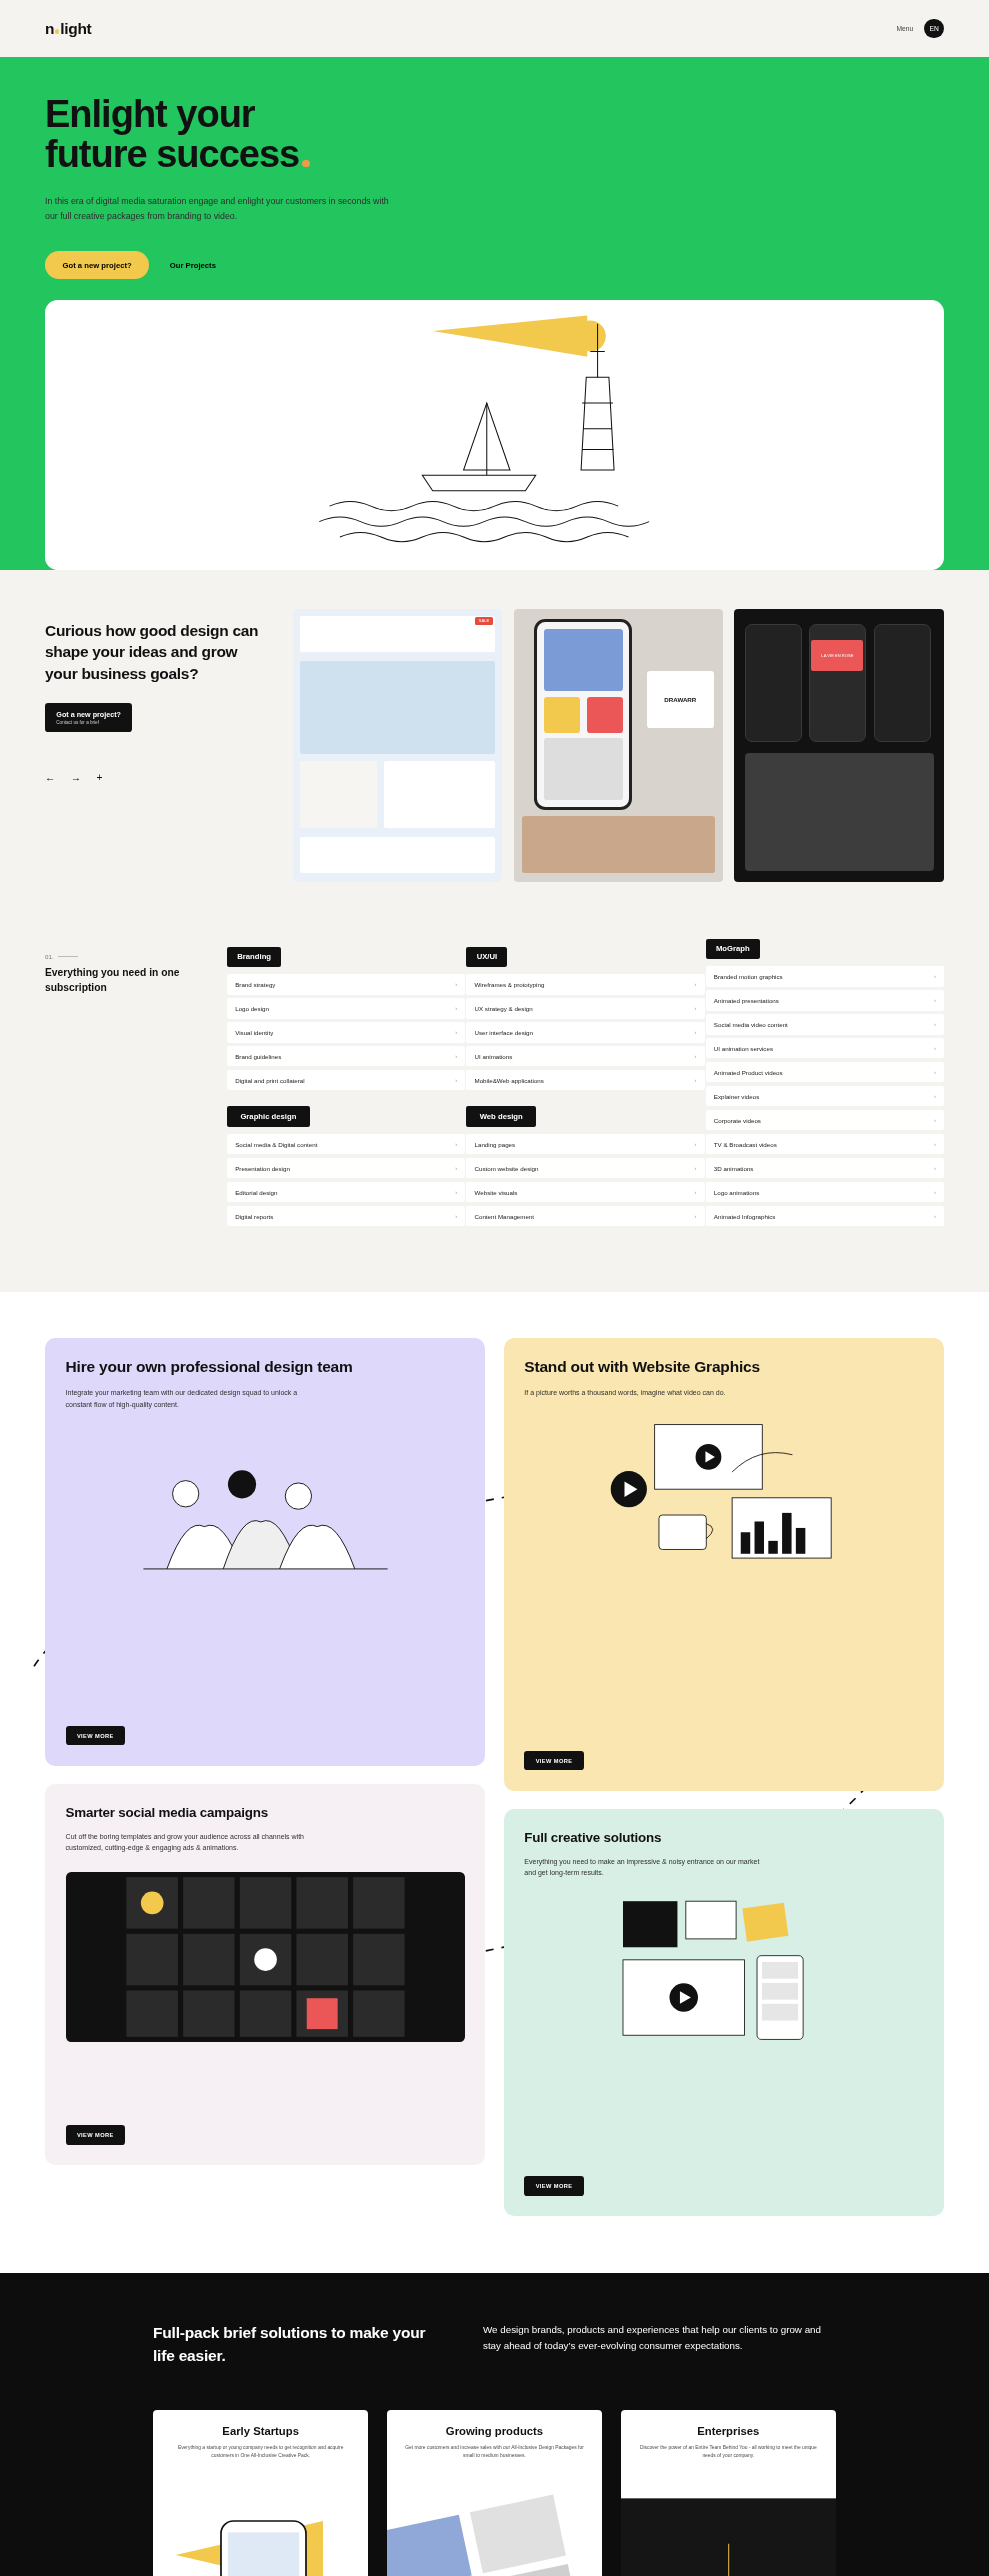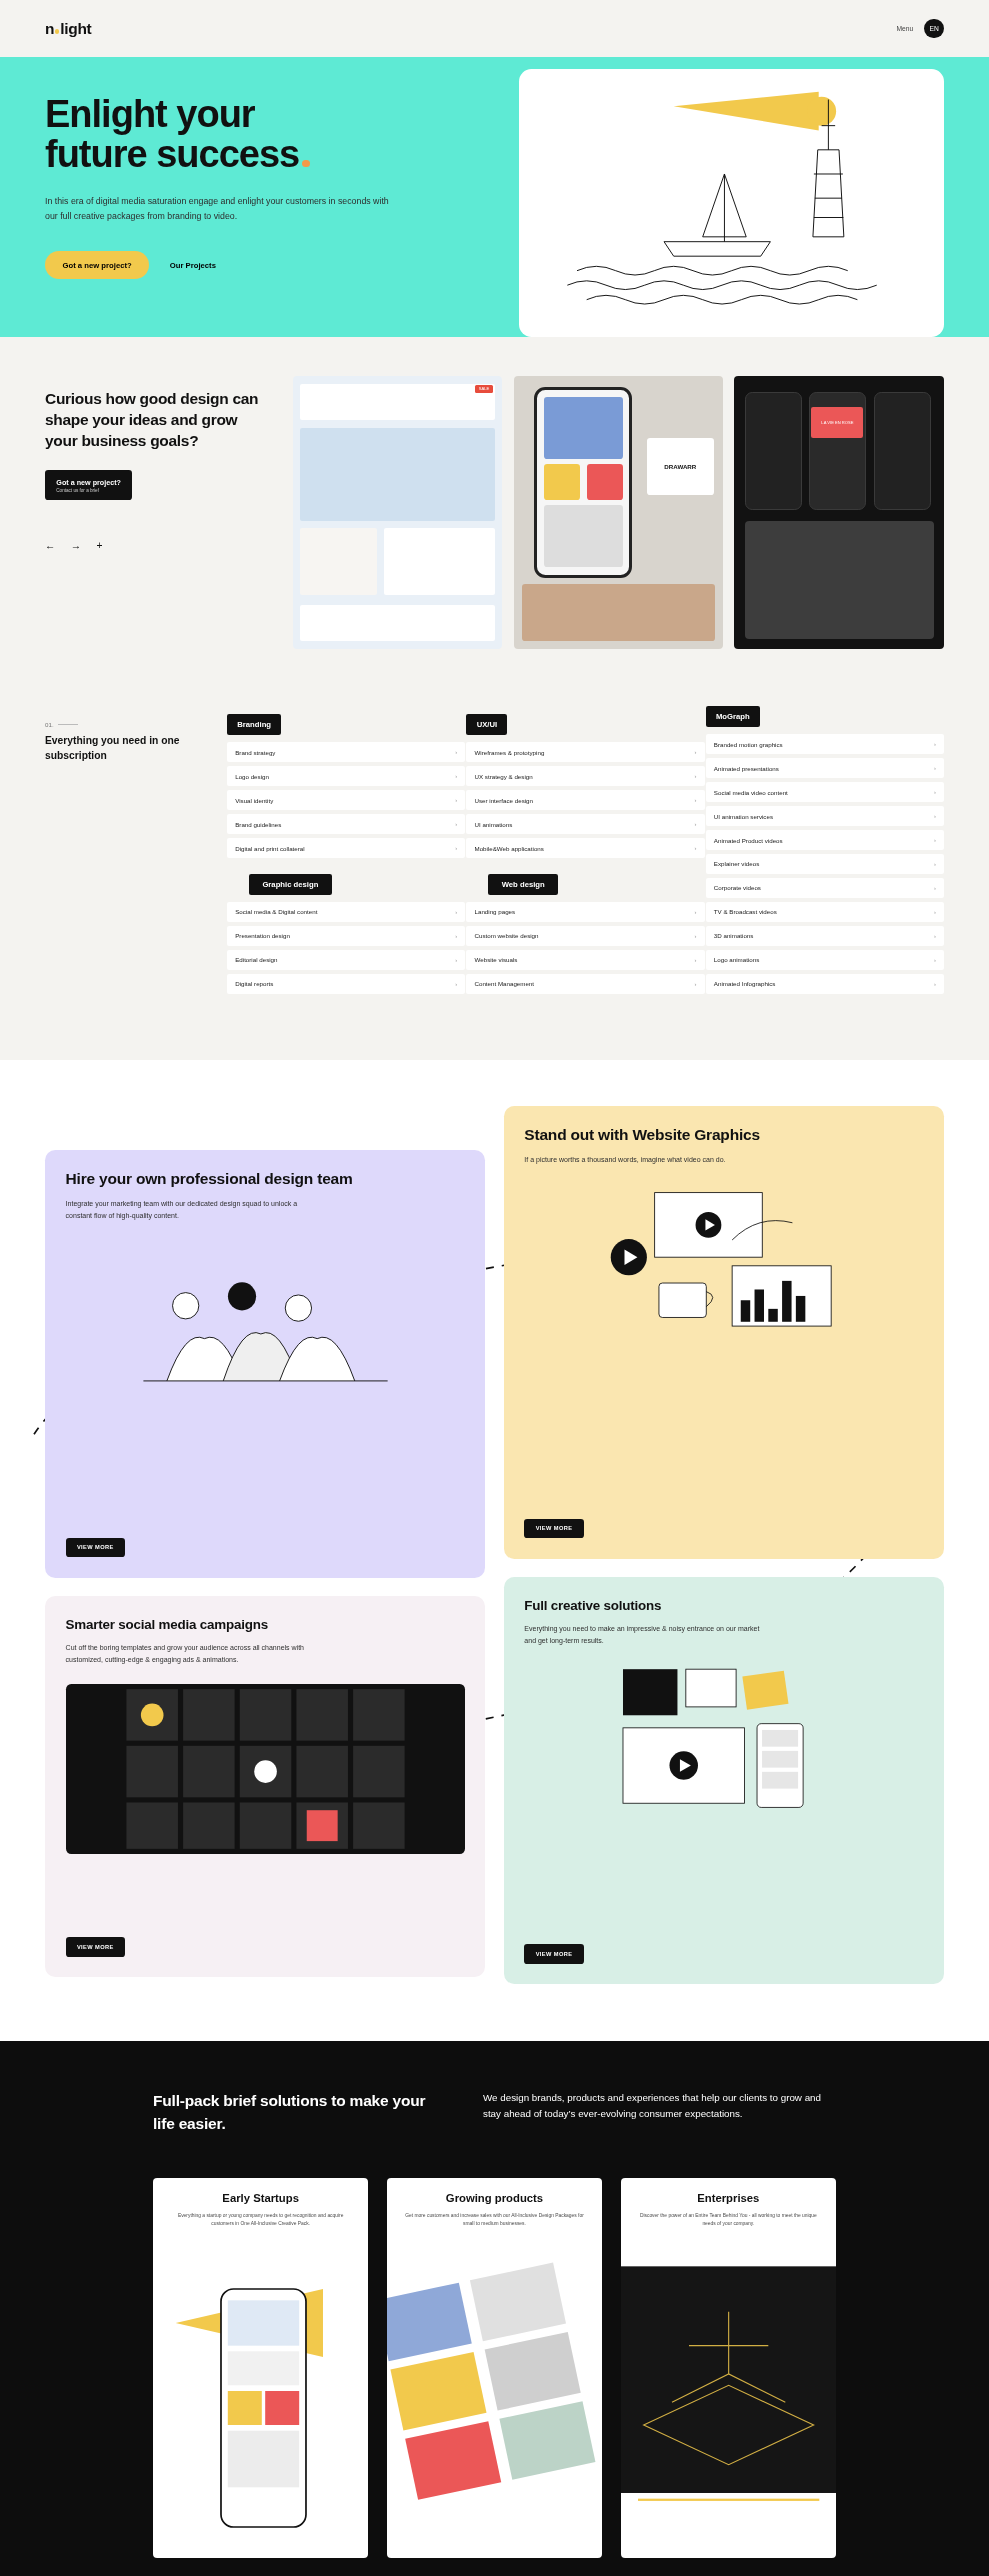"Enlight your" .hero { background: #5eead4 -> #22c55e; flex-direction: none -> column }
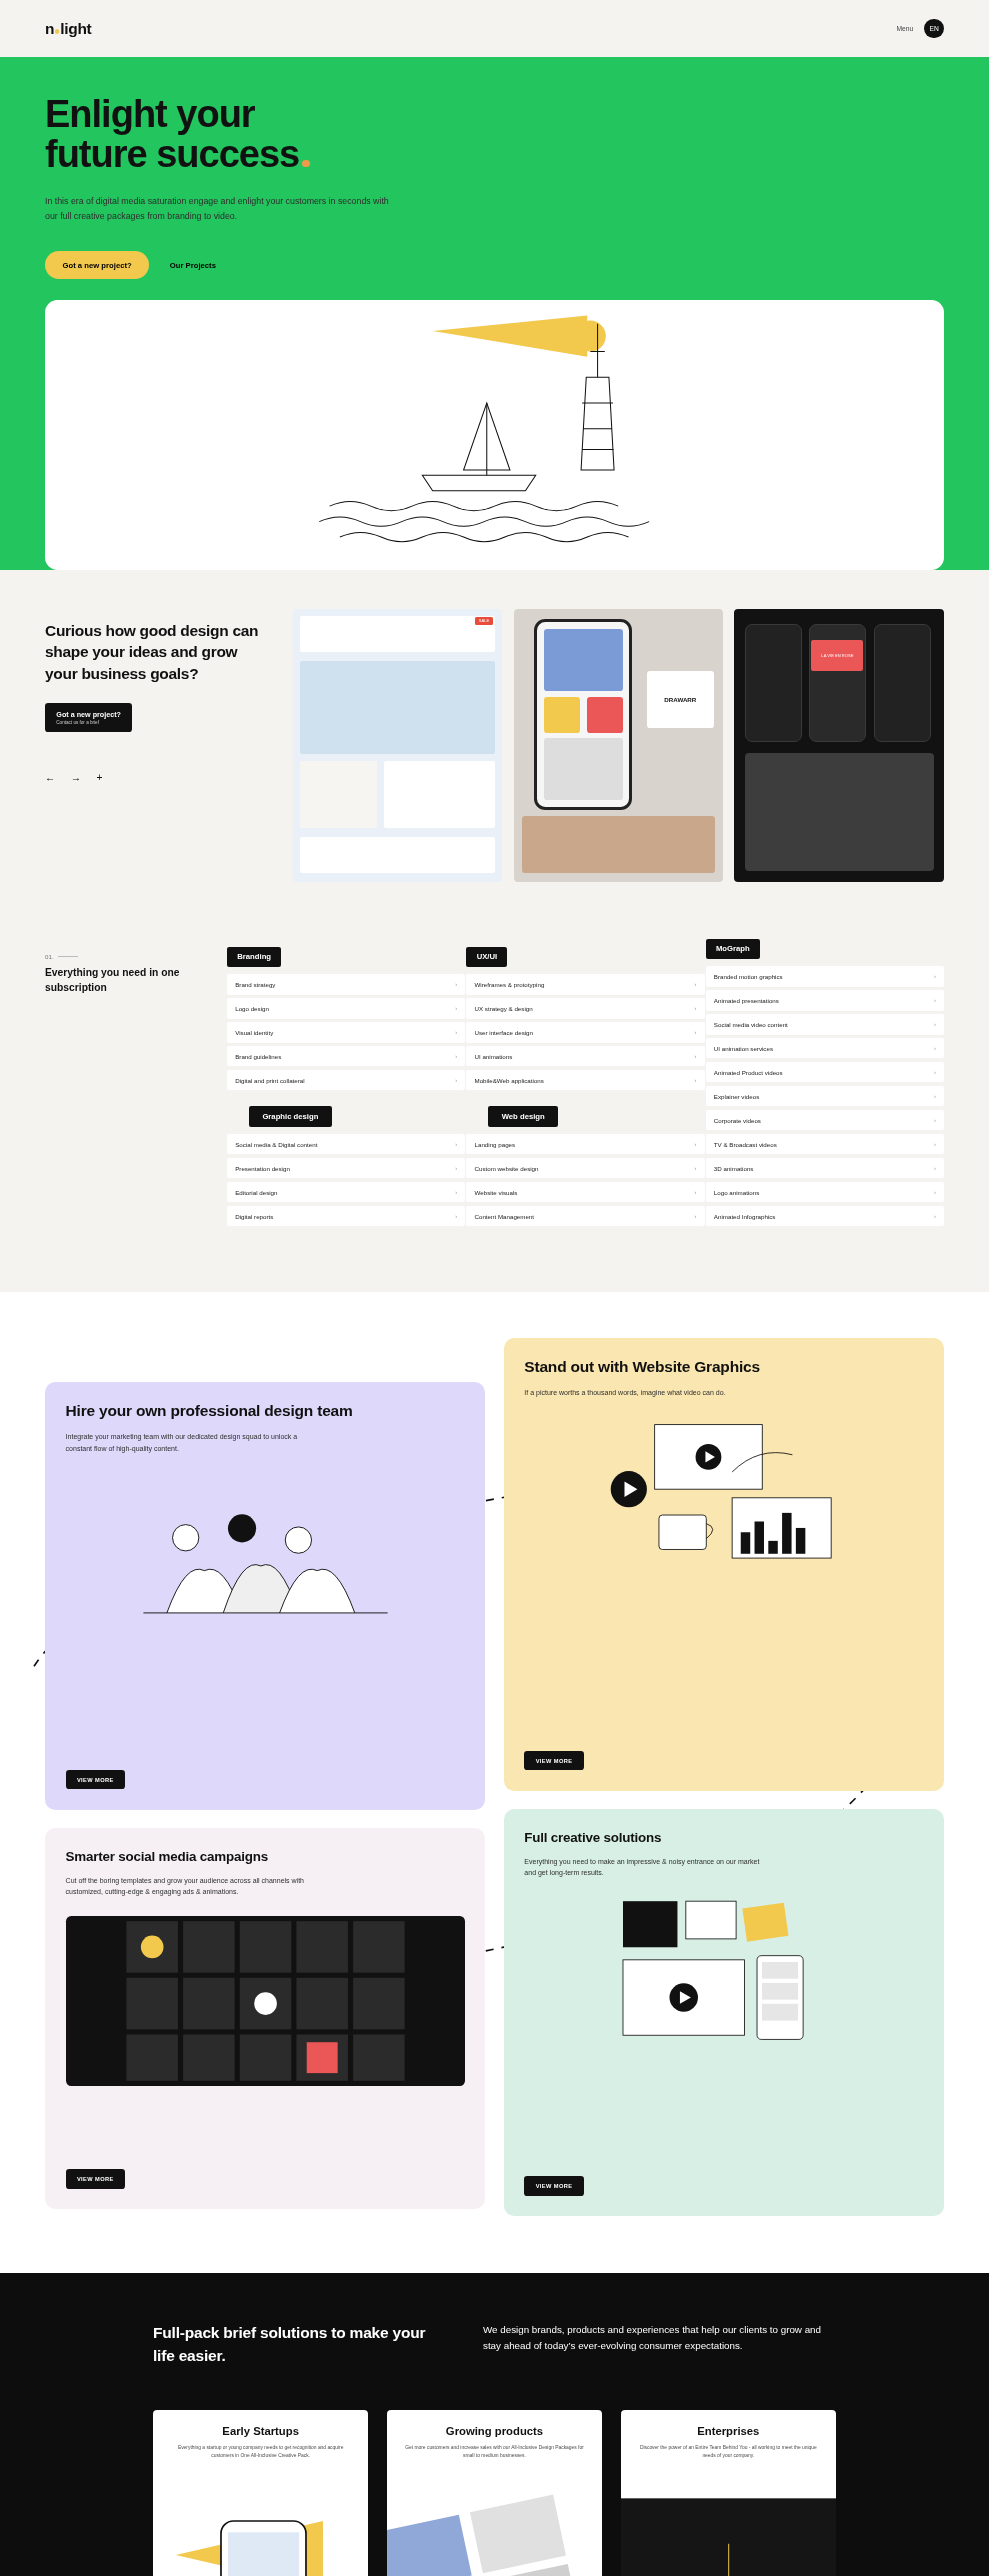"Graphic design" .cat-pill.wide { margin-left: 22px -> none }
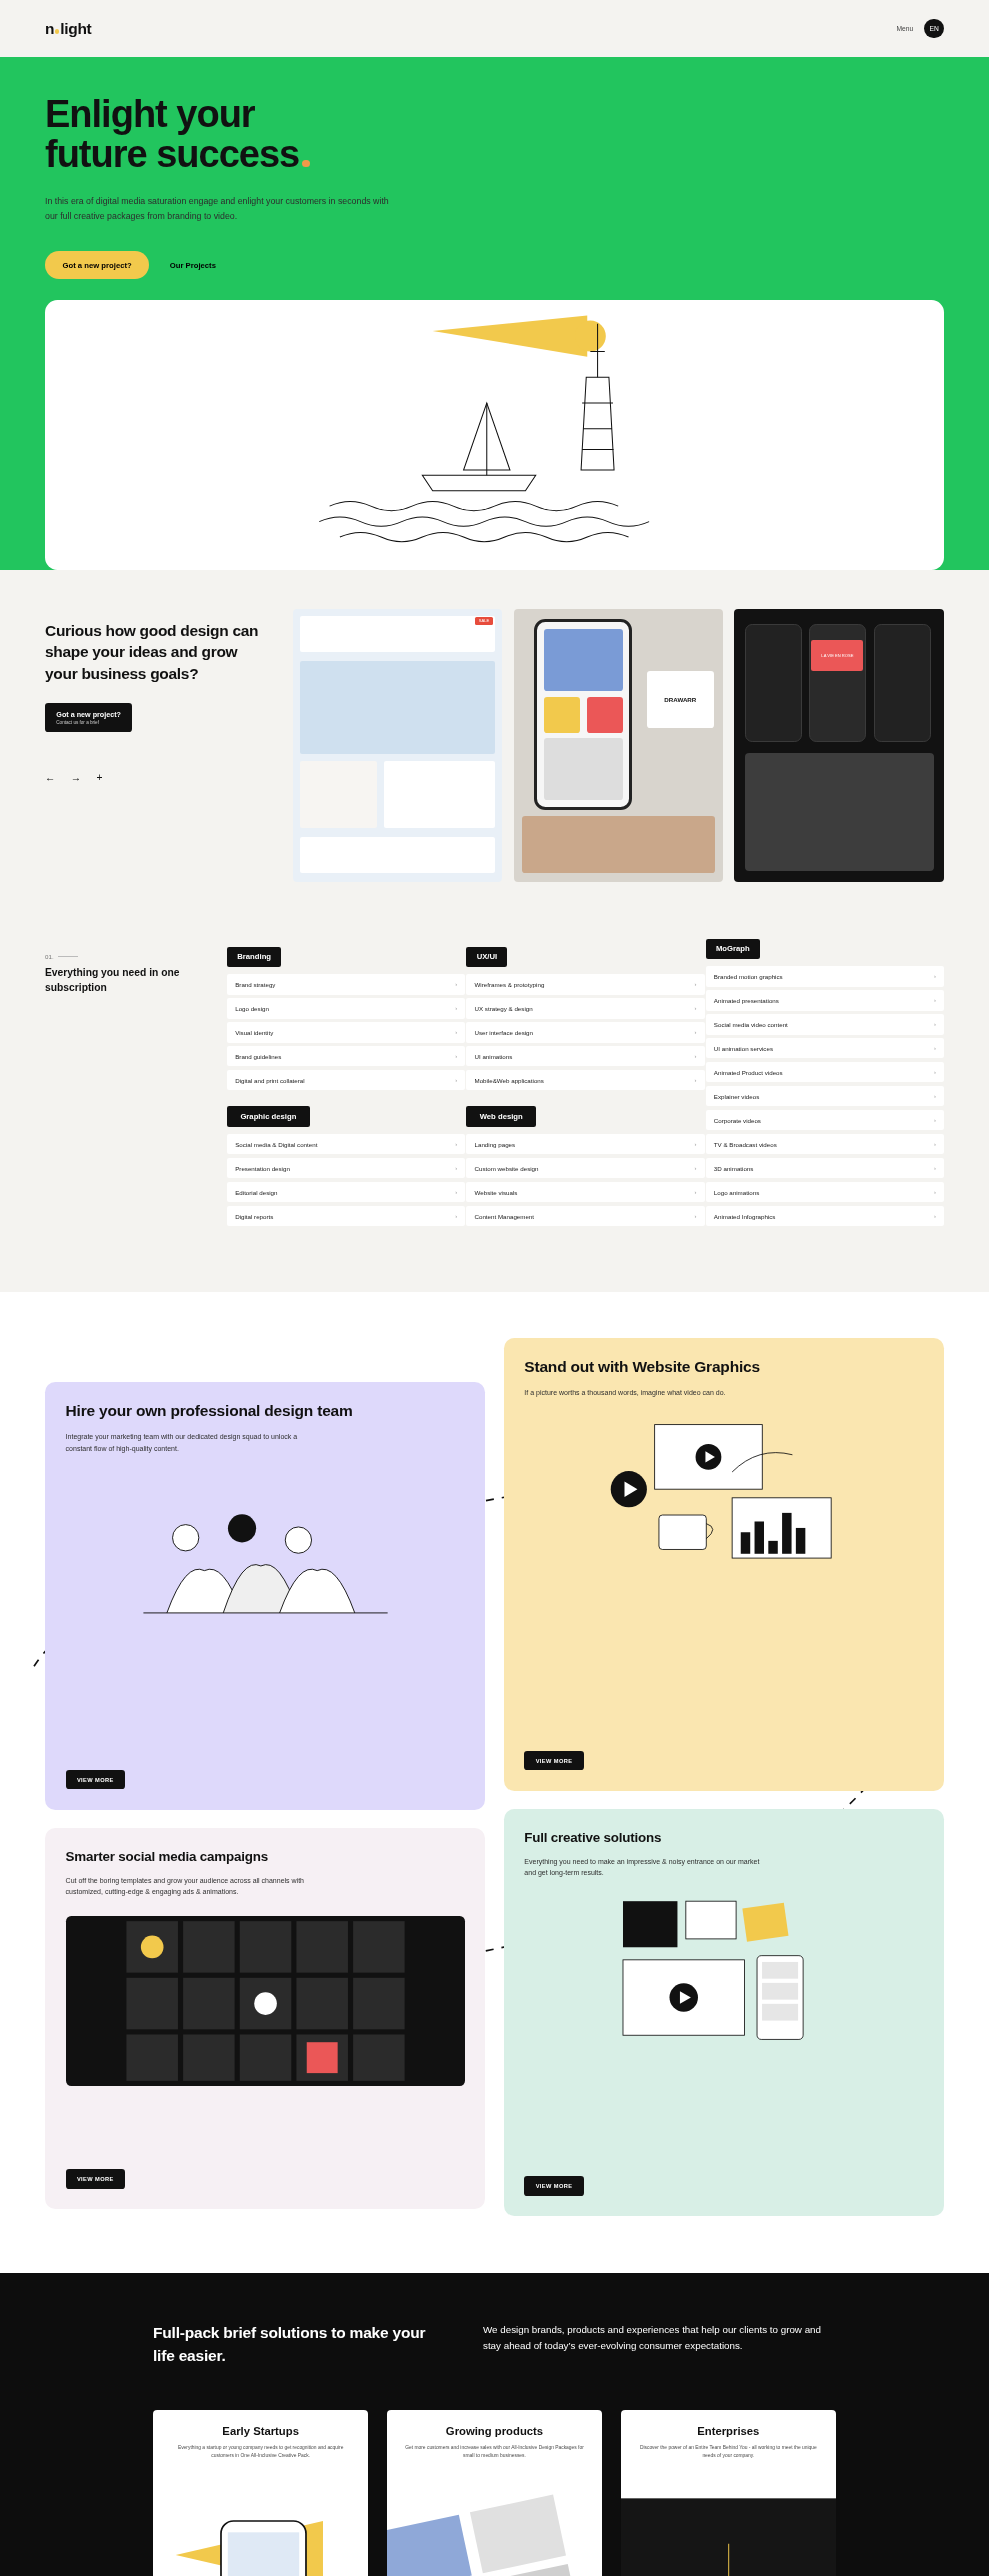"Hire your own professional design" .svc-purple { margin-top: 44px -> none }
